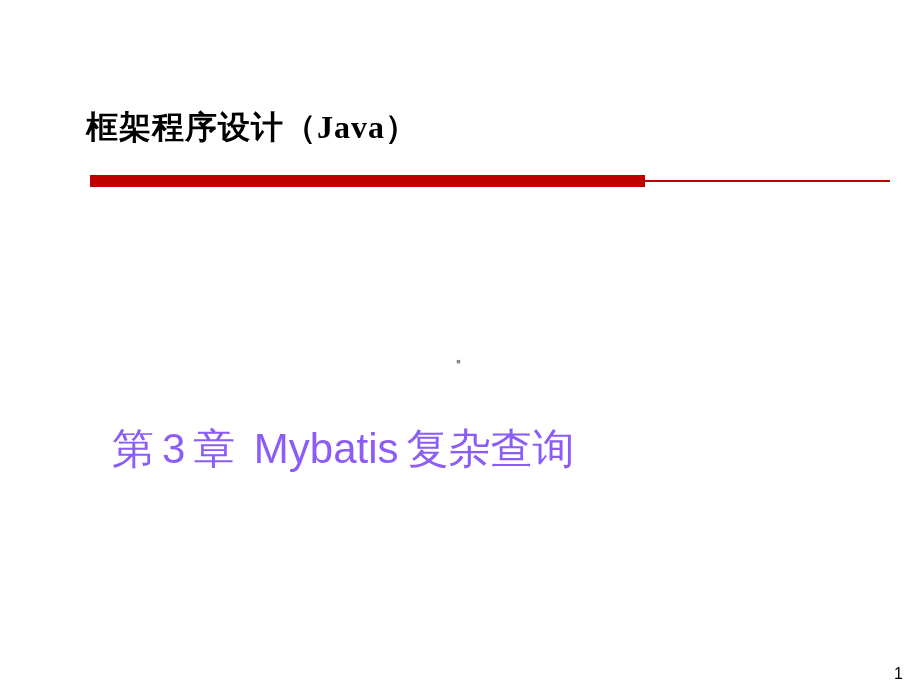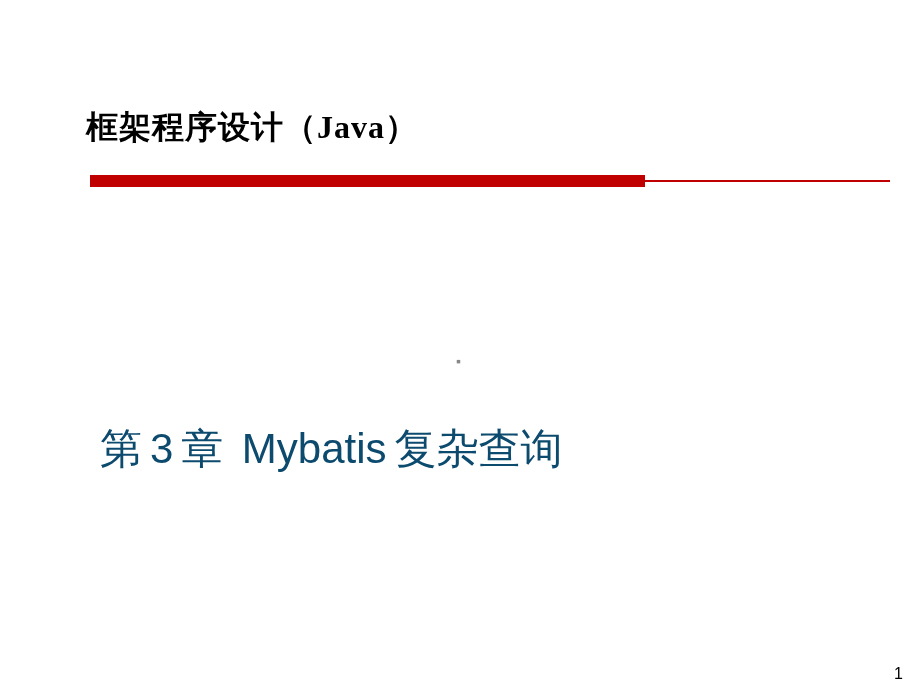"第 3 章 Mybatis 复杂查询" .chapter-title { color: #0c4a6e -> #8b5cf6; left: 80px -> 92px }
